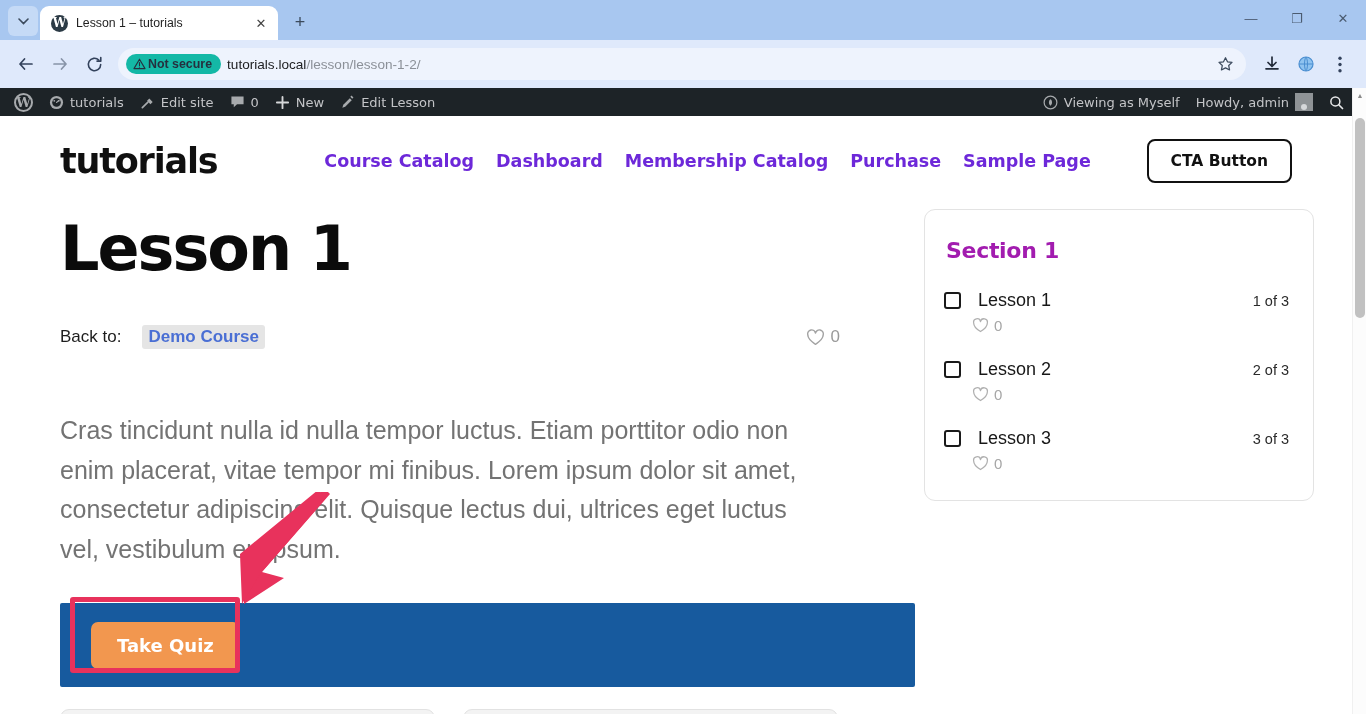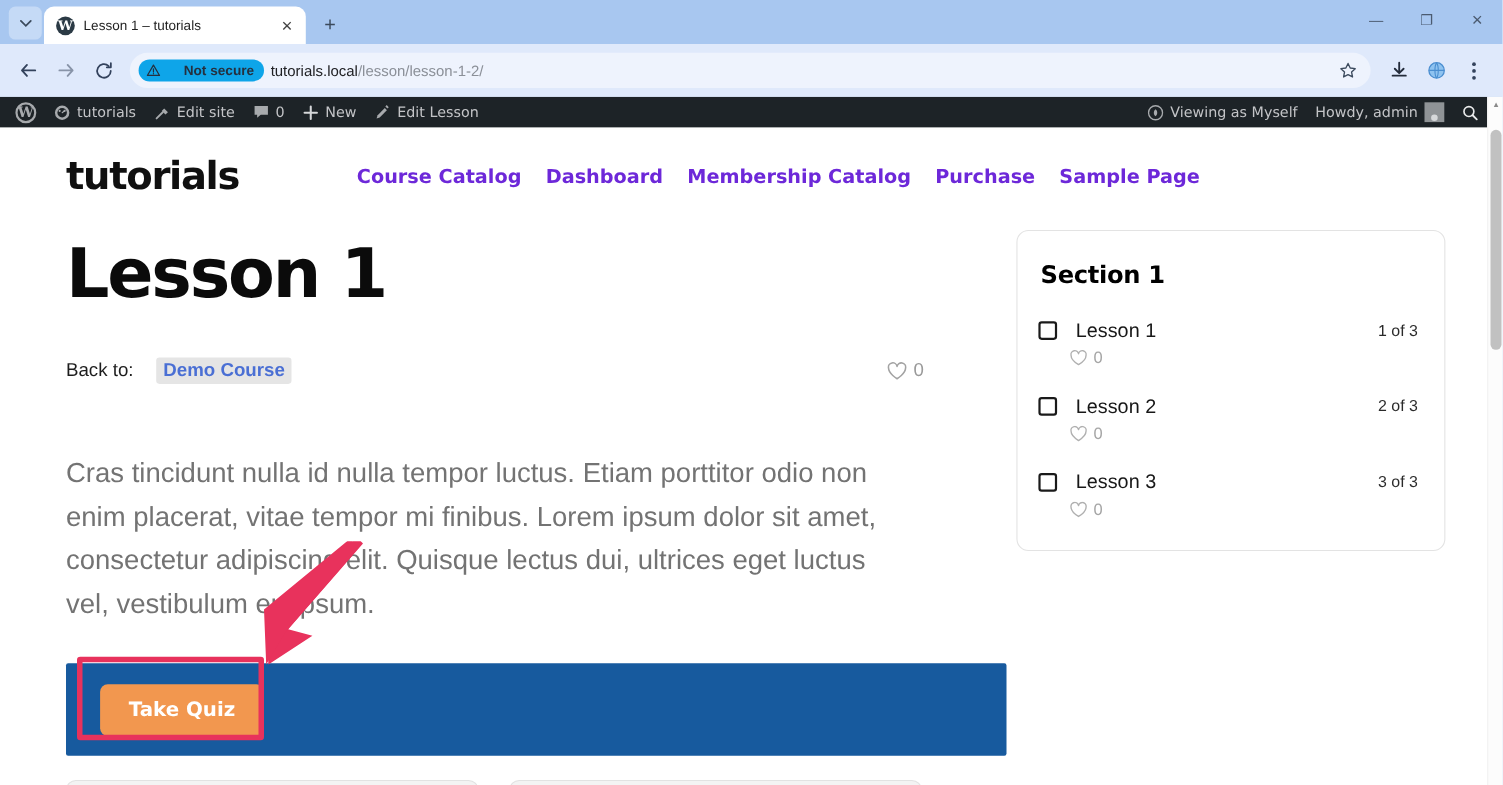"Not secure" .notsecure { background: #0ea5e9 -> #14b8a6; gap: 21px -> 2px }
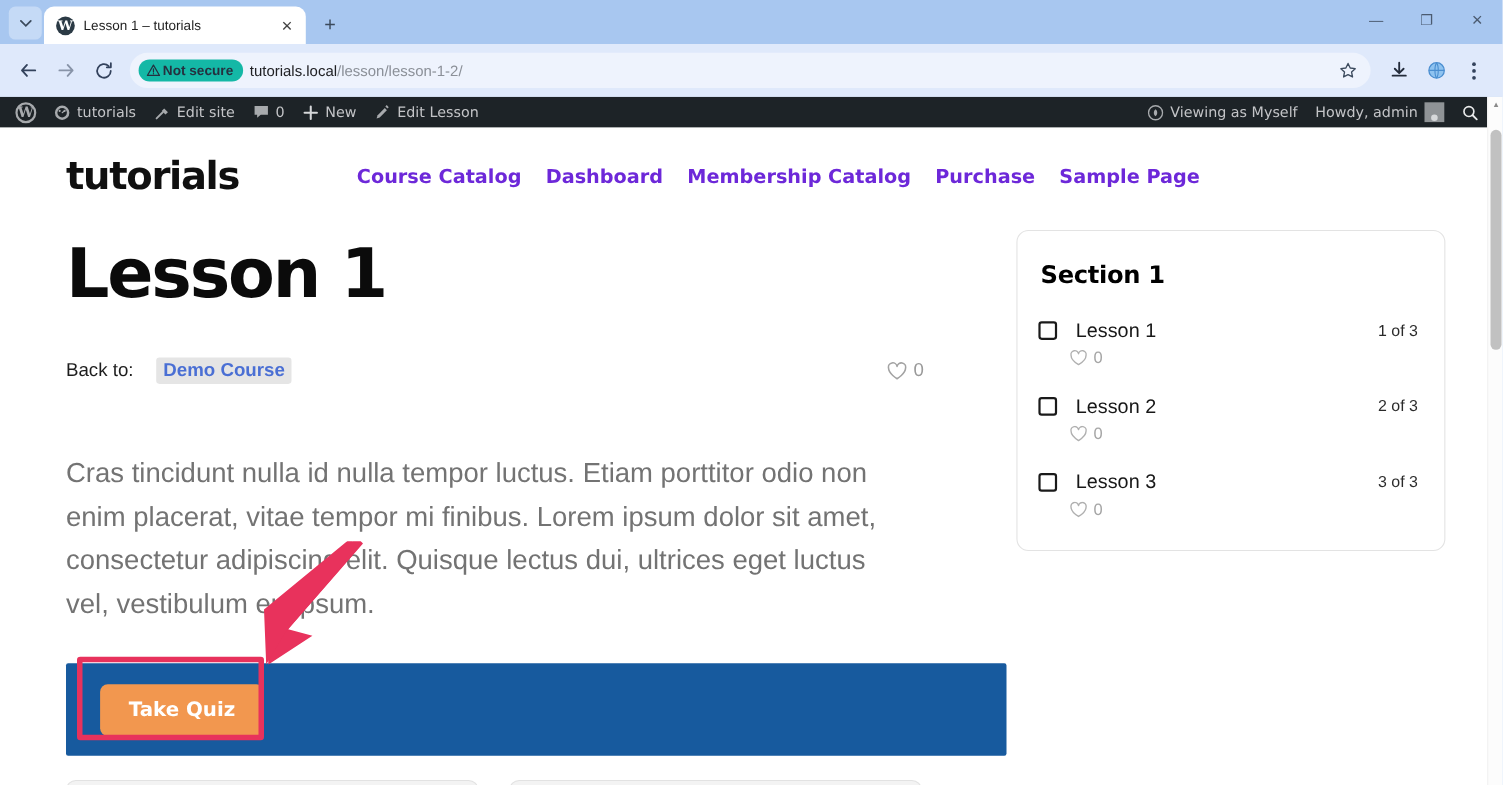"CTA Button" button.cta { html: none -> <button>CTA Button</button> }
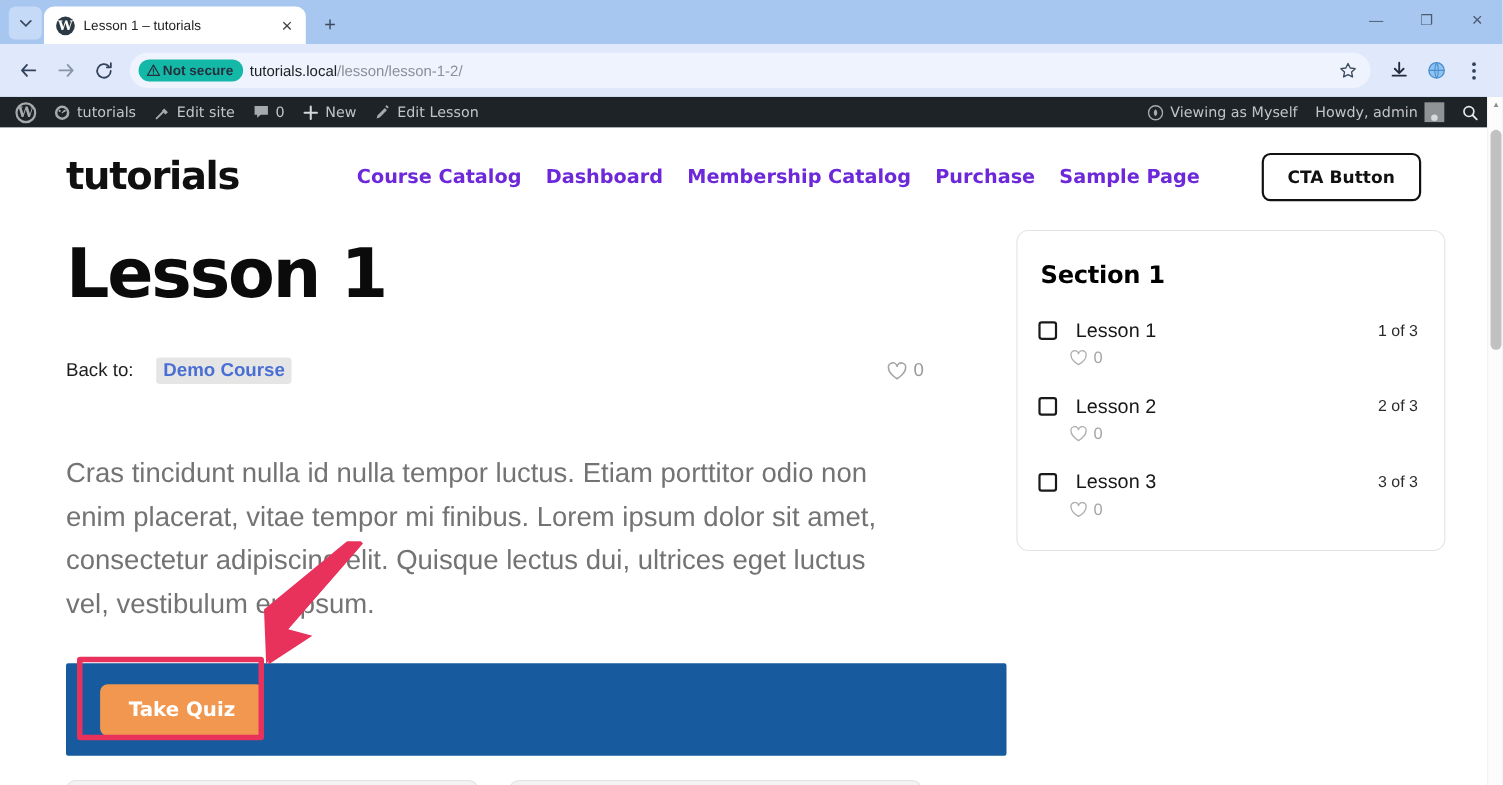"Section 1" .sectiontitle { color: #000000 -> #a21caf }
